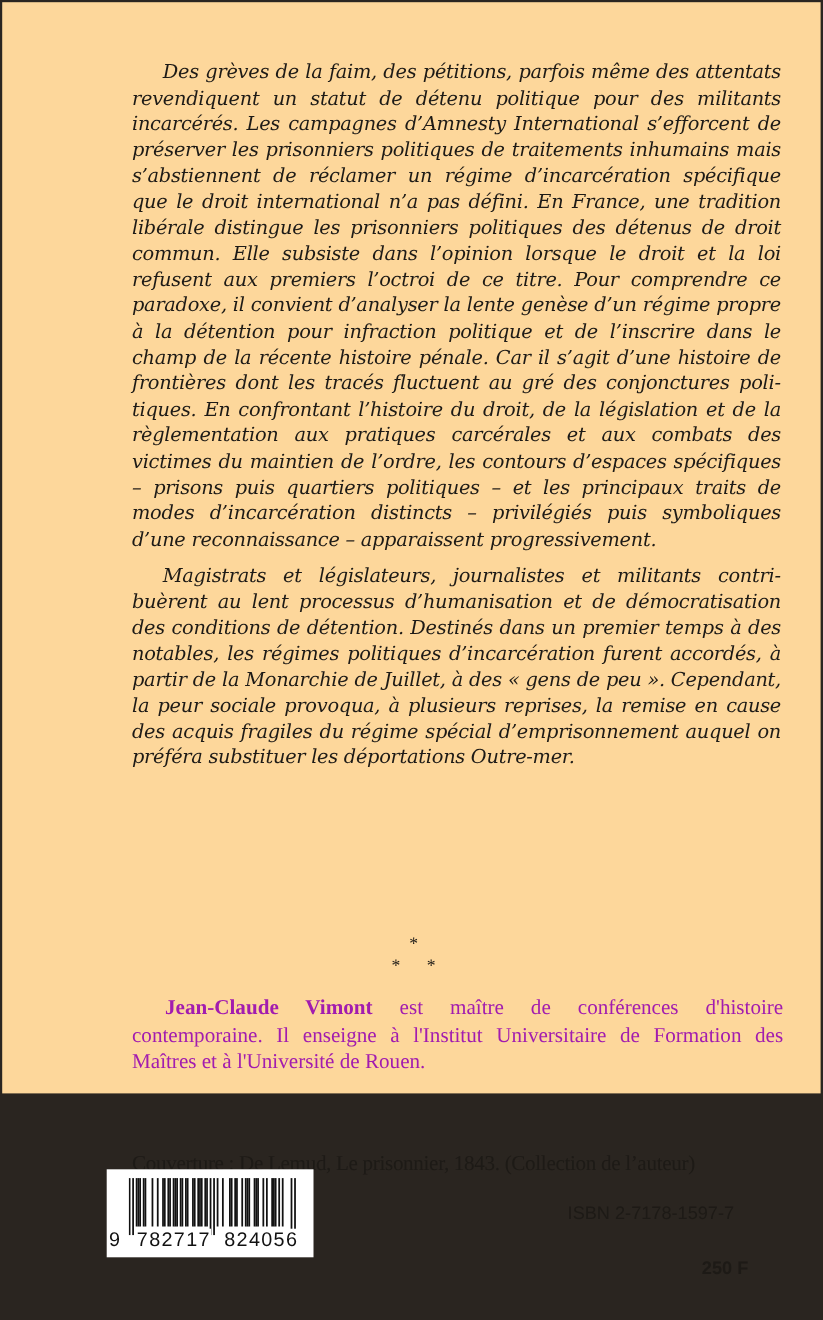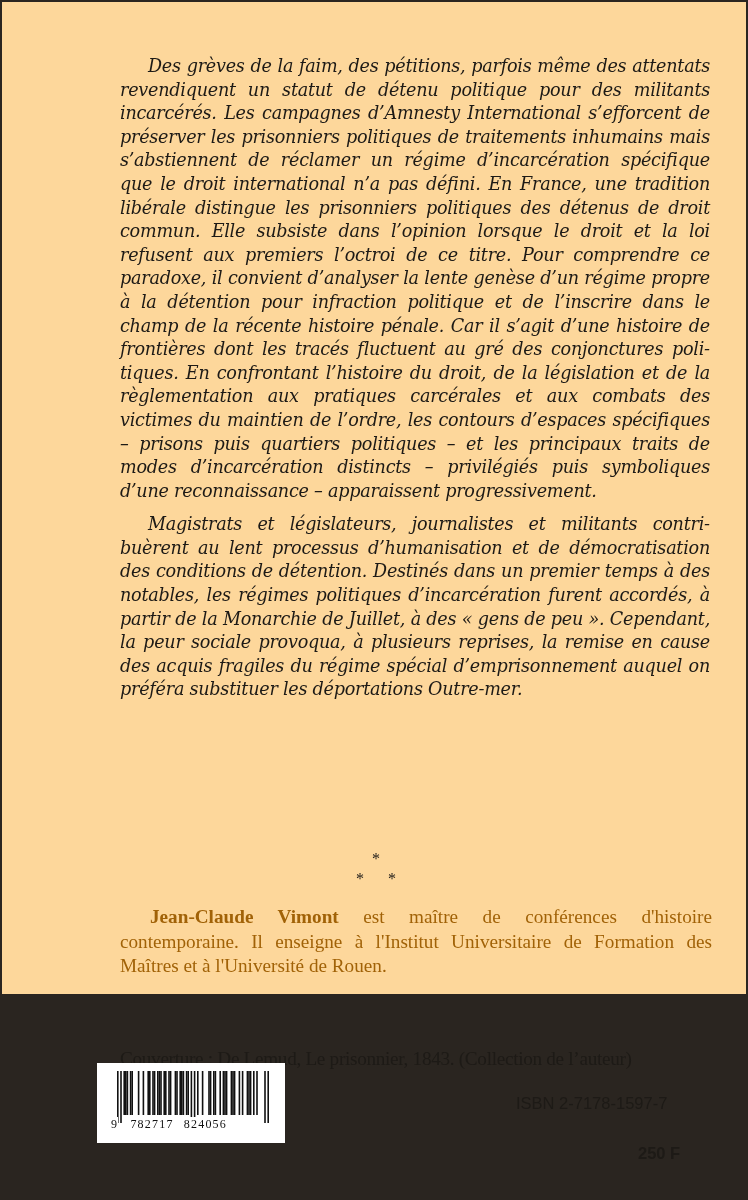"Jean-Claude Vimont est maître de" .bio { color: #a16207 -> #a21caf }
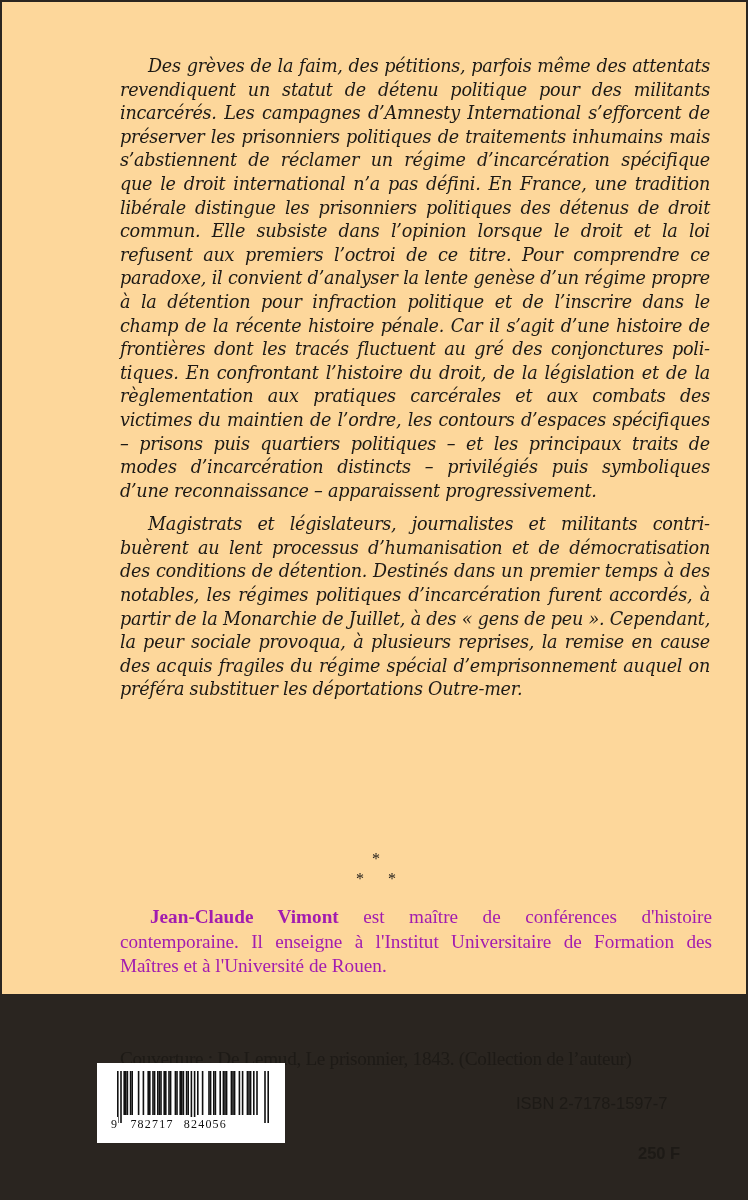"9 782717 824056" .barcode-digits { font-family: Liberation Serif, serif -> Liberation Sans, sans-serif; font-size: 12px -> 18px; margin-left: 12px -> none }
